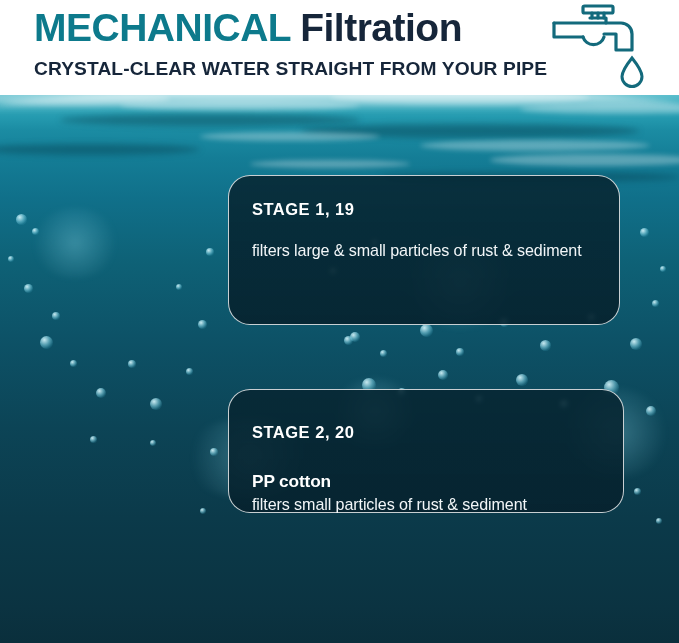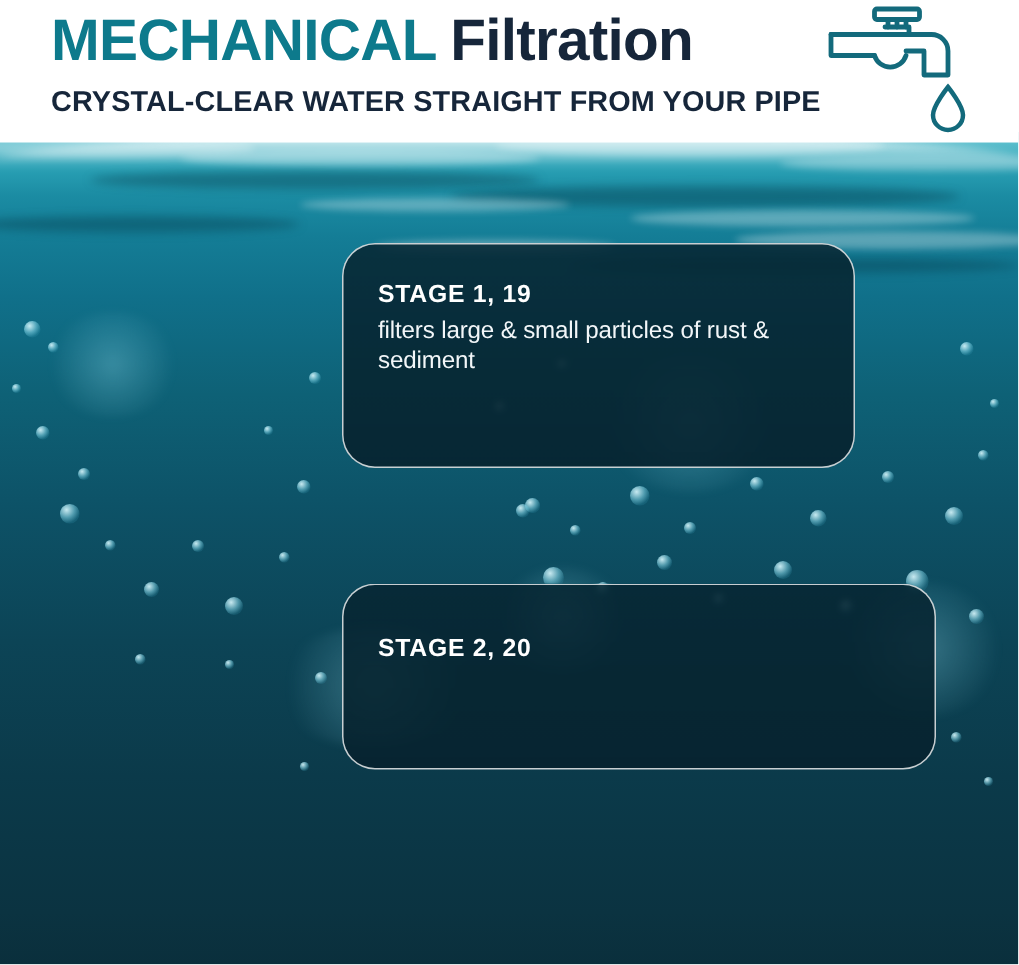"STAGE 1, 19" #card-1 { top: 162px -> 175px; width: 342px -> 392px }
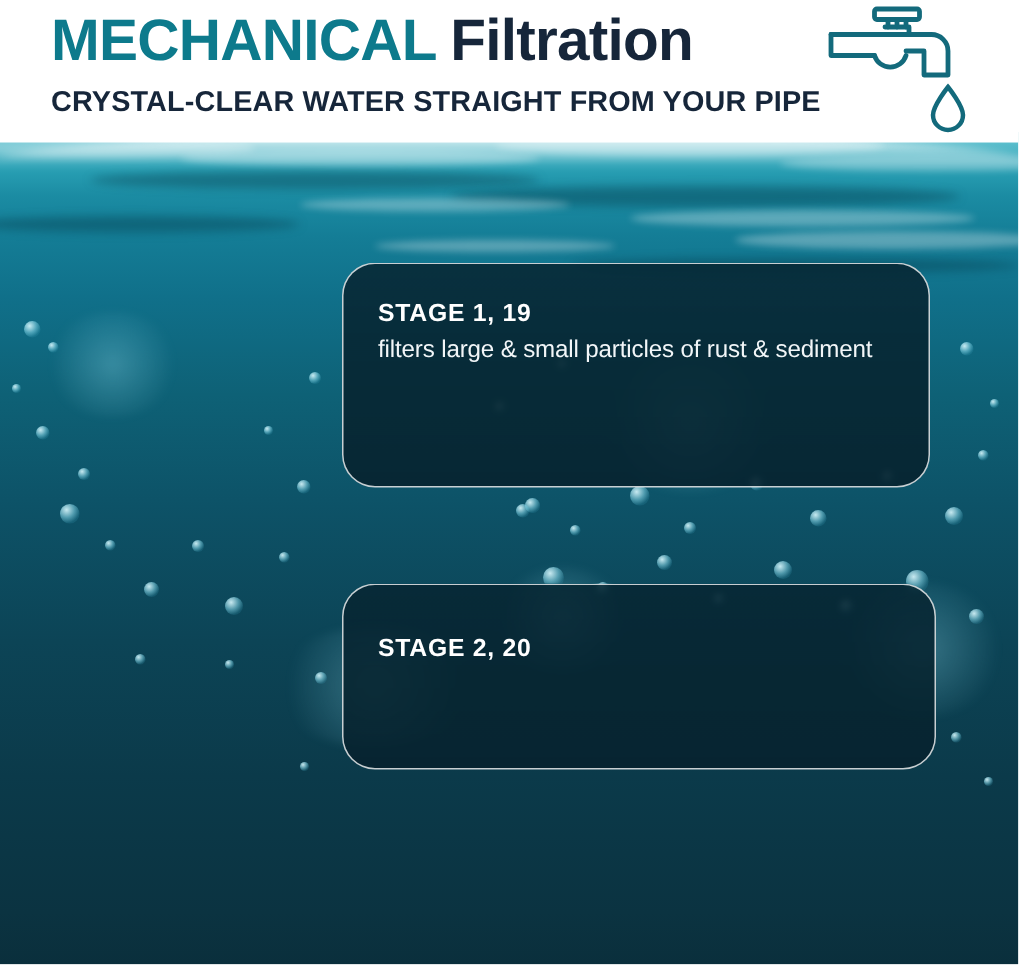"filters large & small particles" #card-1 .detail { margin-top: 3px -> 20px }
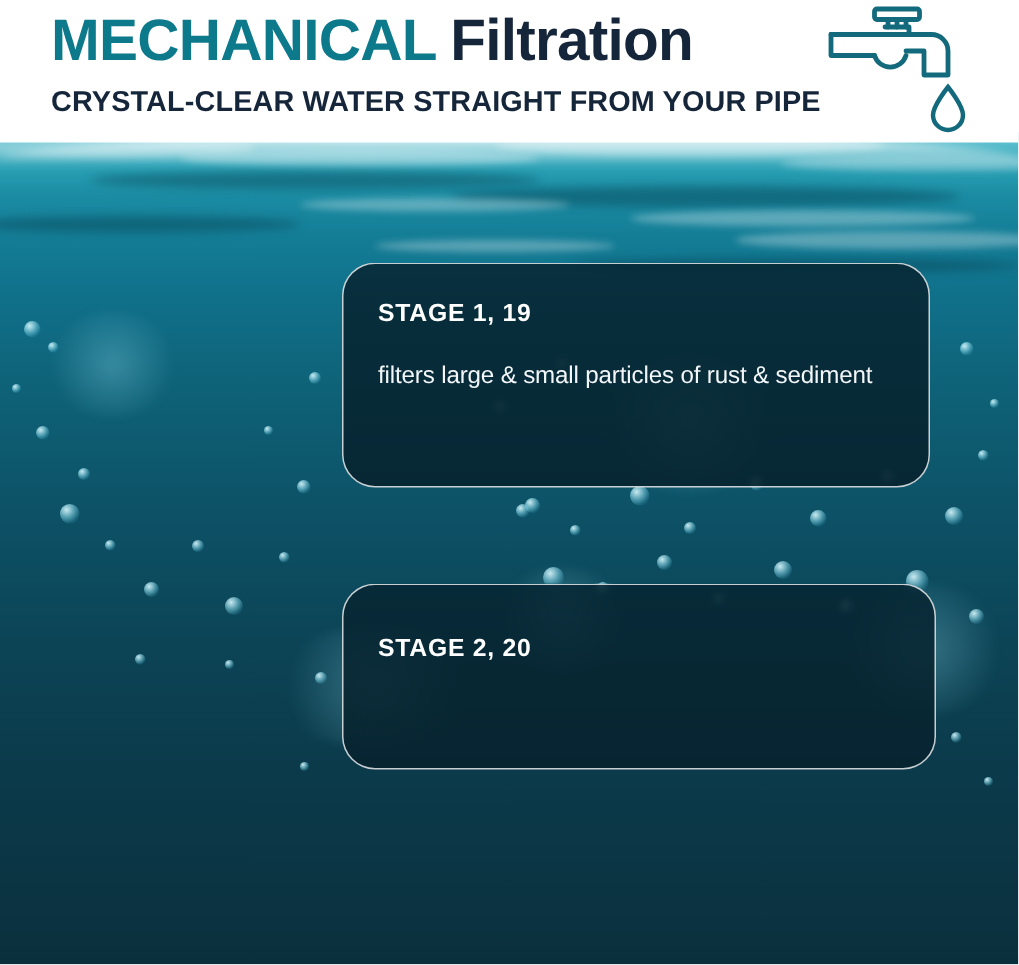"PP cotton" div.headline { html: none -> <div>PP cotton</div> }
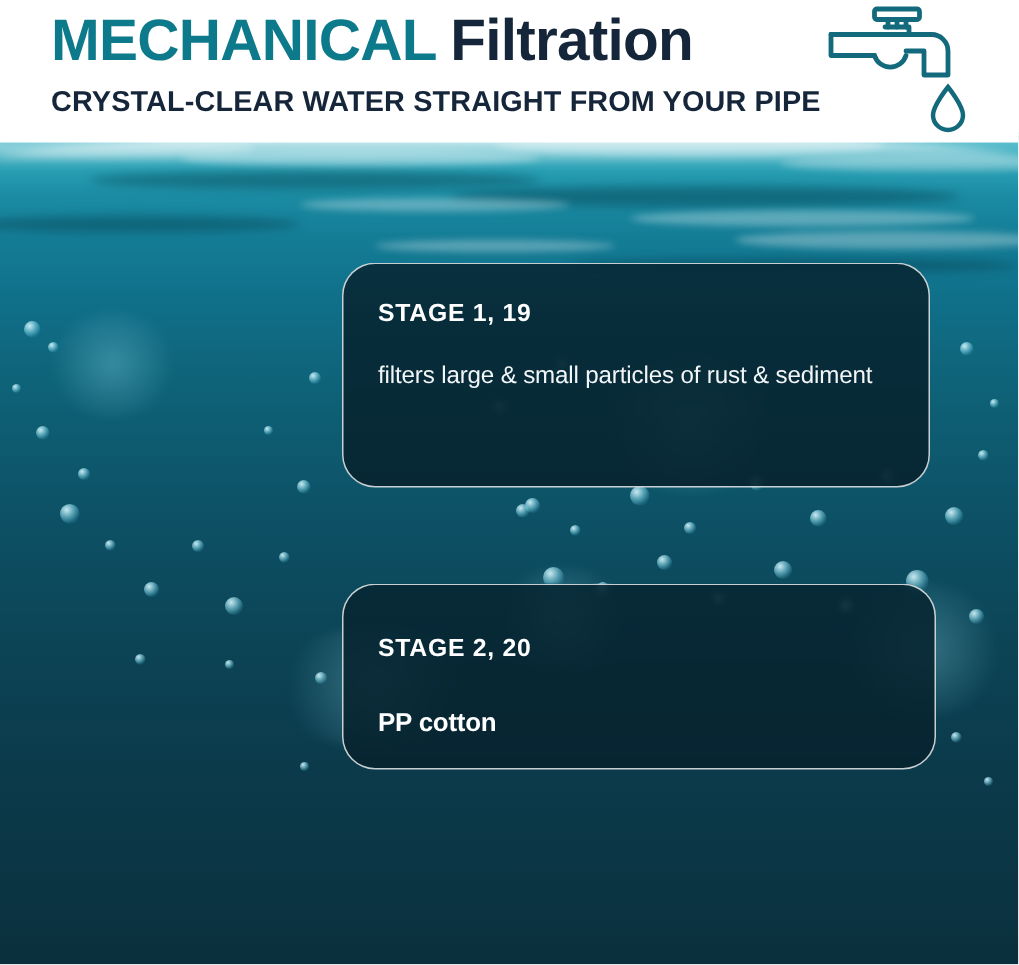"filters small particles of rust" div.detail { html: none -> <div>filters small particles of rust &amp; sediment</div> }
